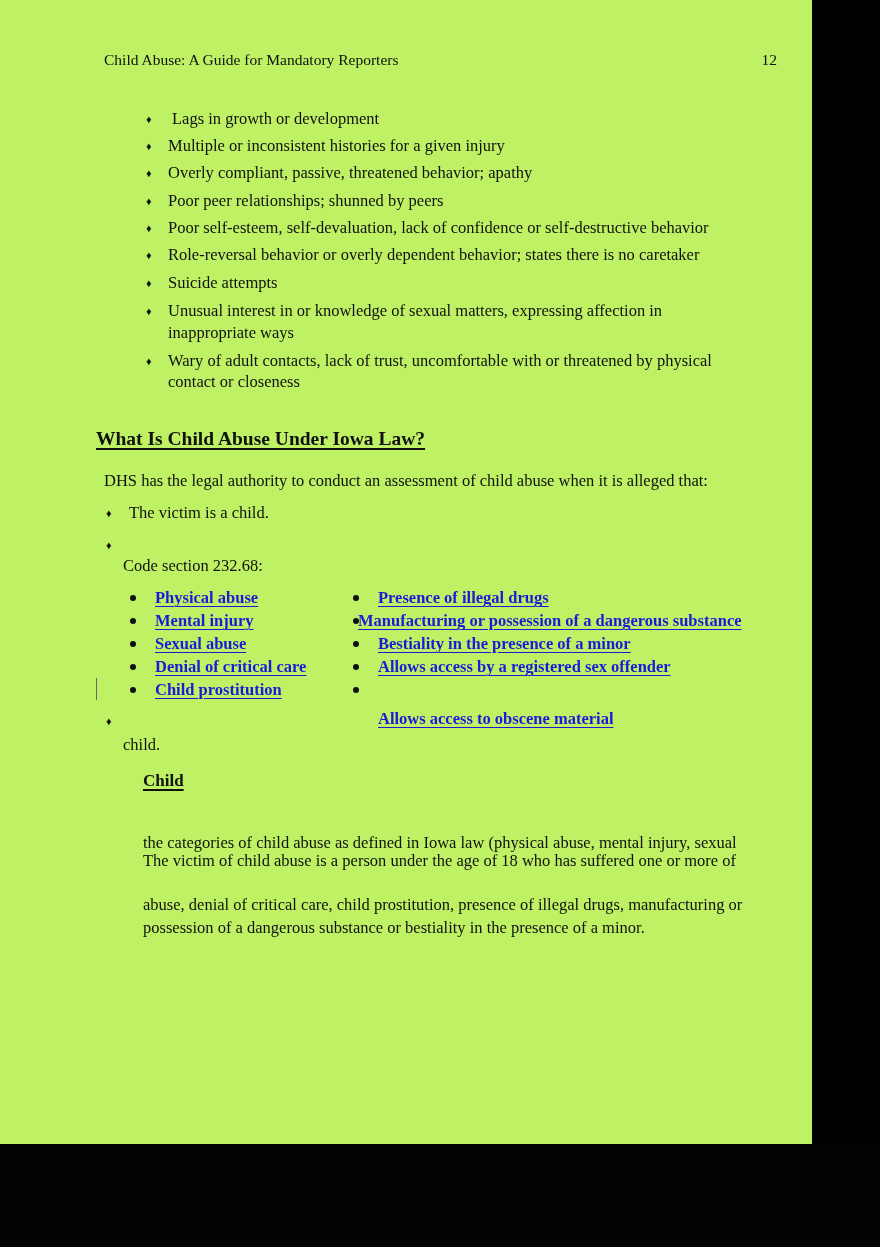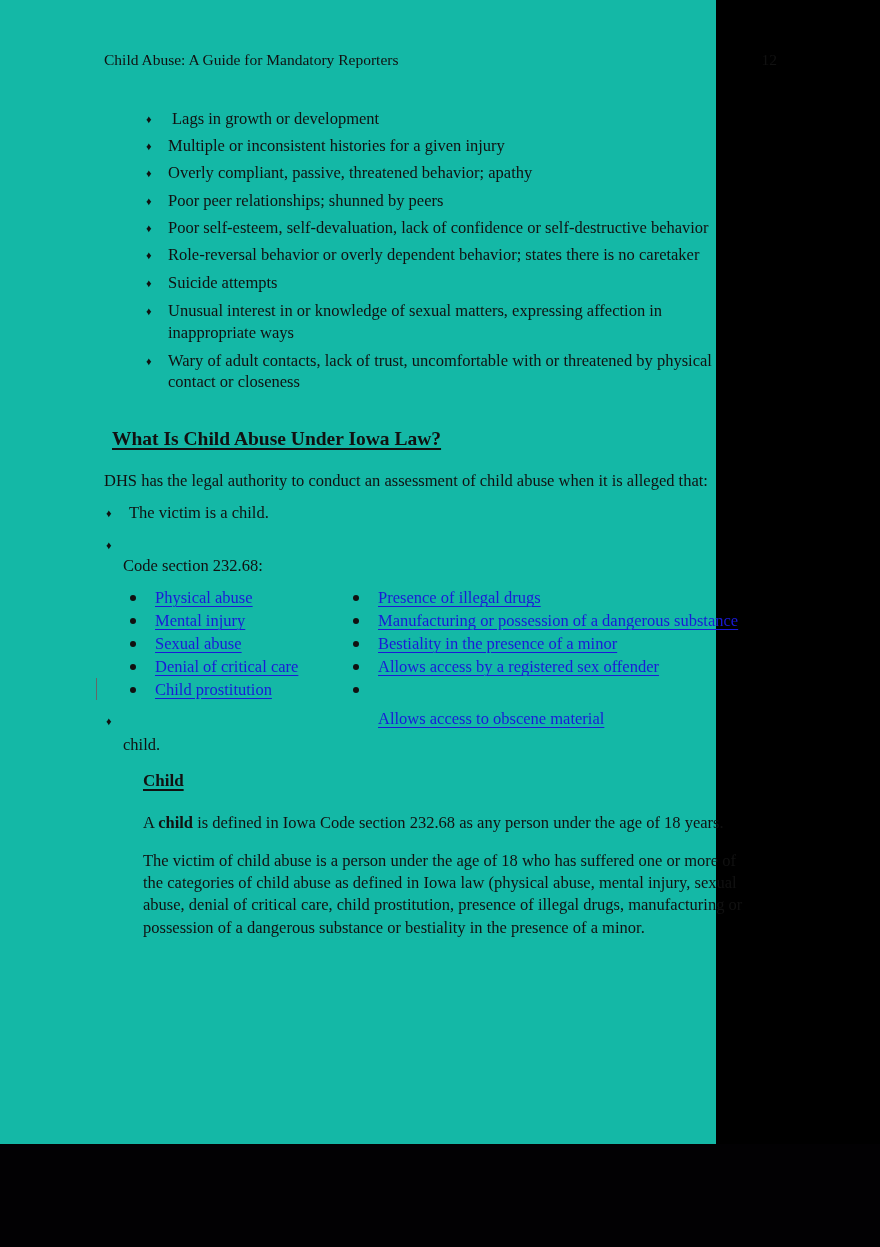"Child Abuse: A Guide for" .page { background: #14b8a6 -> #bef264; width: 716px -> 812px }
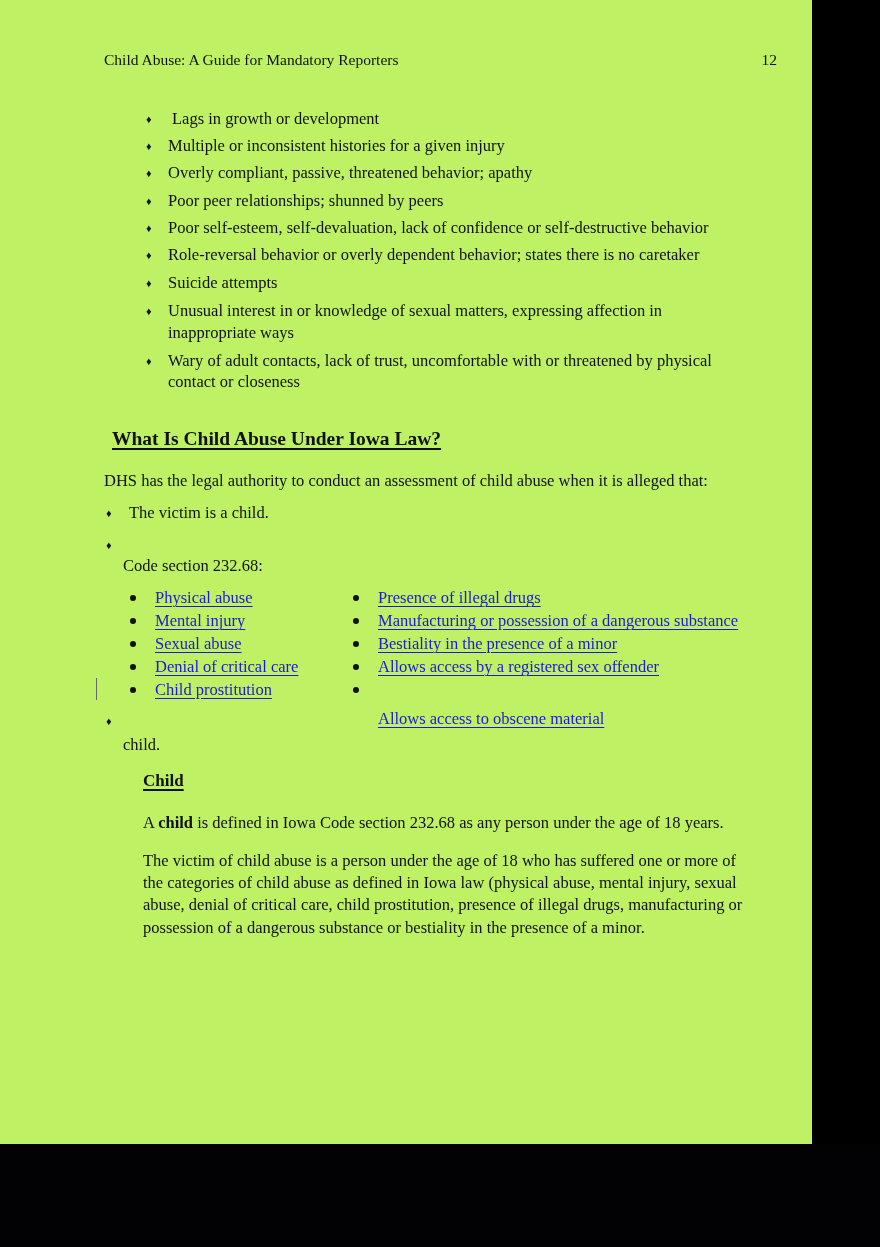"What Is Child Abuse Under" .heading { left: 112px -> 96px }
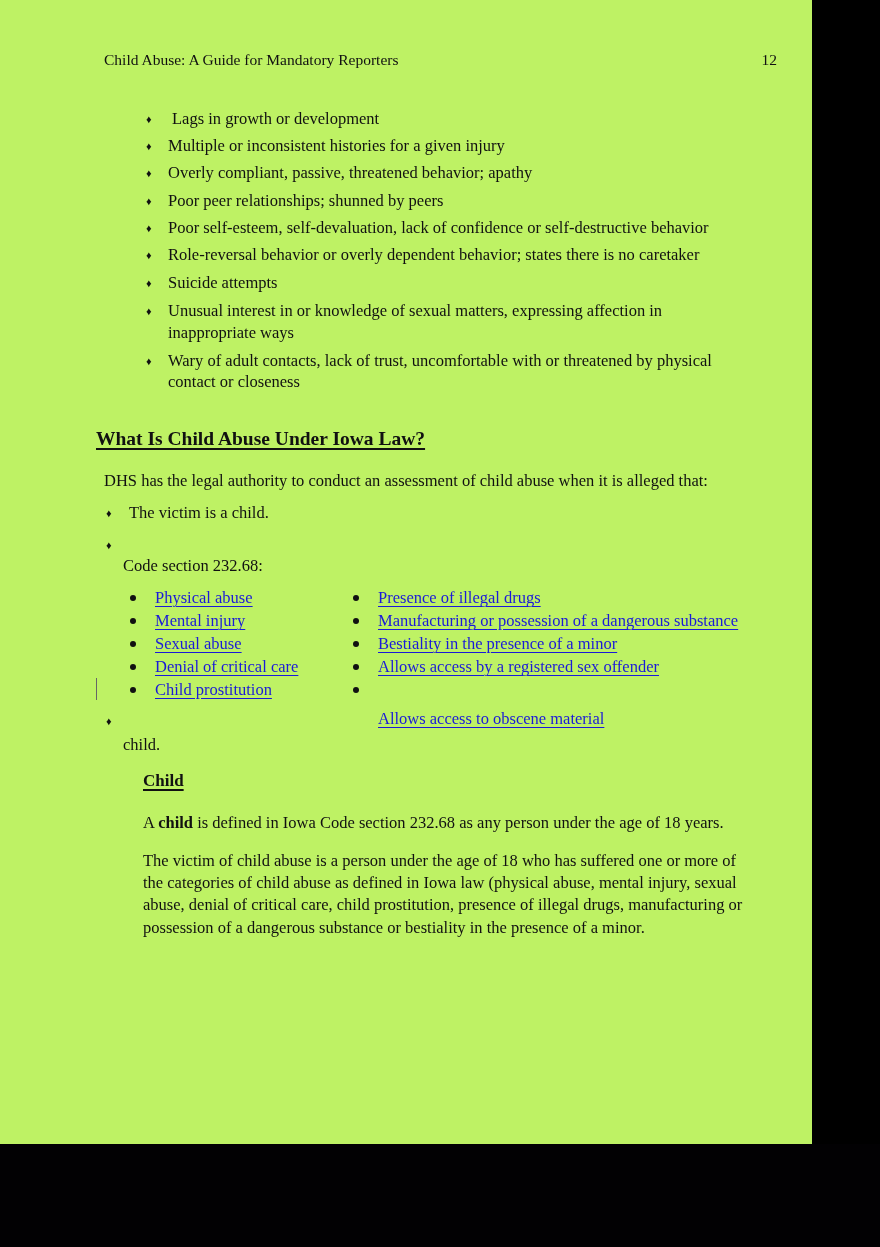"Physical abuse" .link { font-weight: none -> bold }
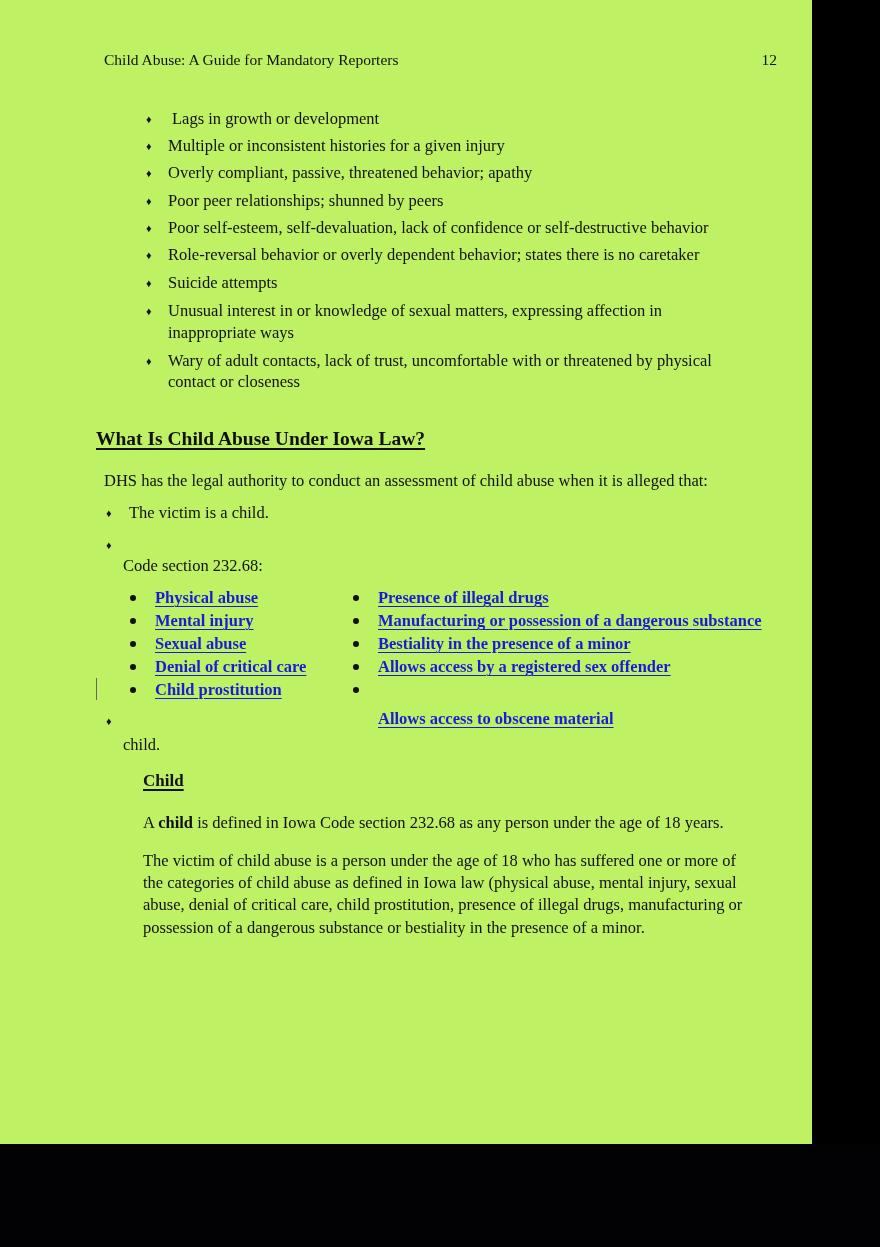"Manufacturing or possession of a" span.line { left: 378px -> 358px }
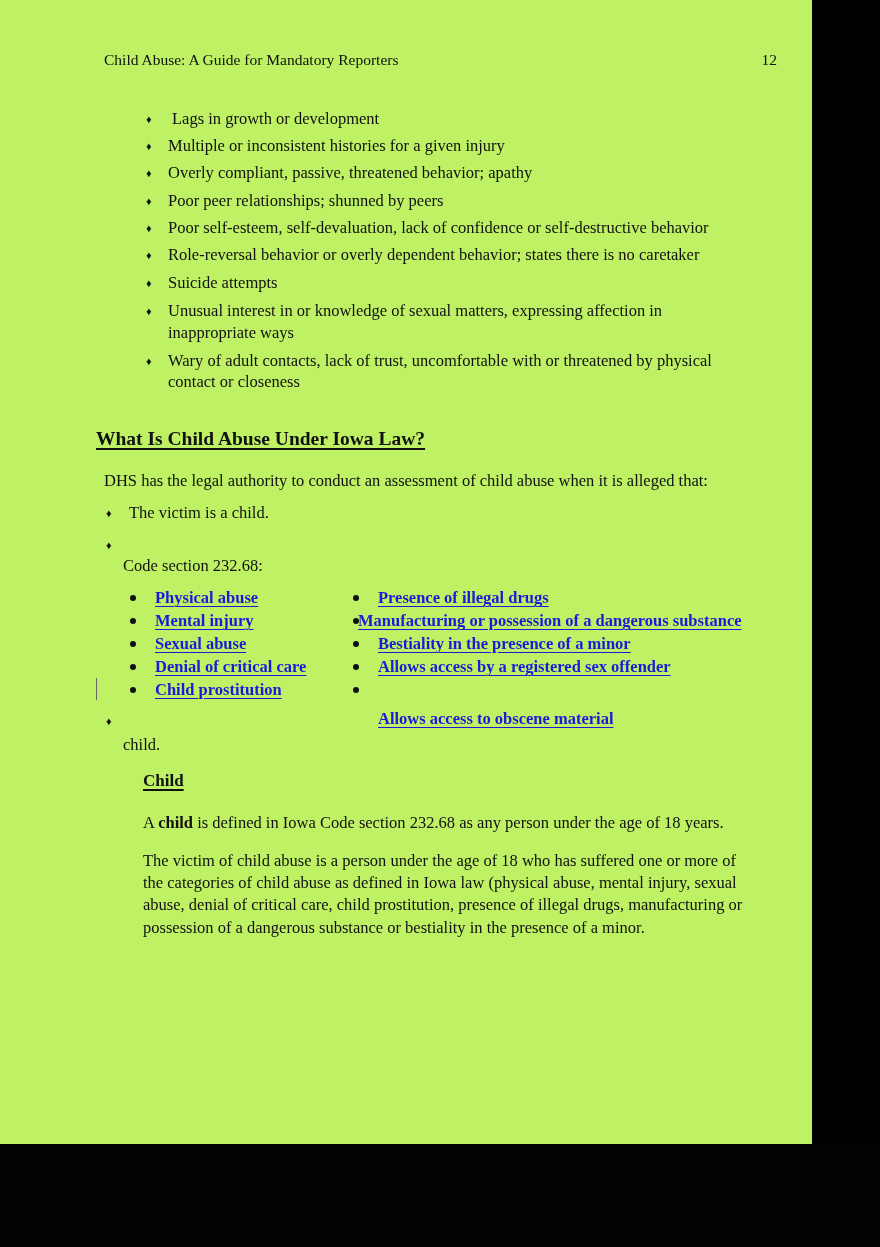"A child is defined in" div.line { html: <div> <span>A </span><b>child</b><span> is defined in Iowa Code section 232.68 as any person under the age of 18 years.</span> </div> -> none }
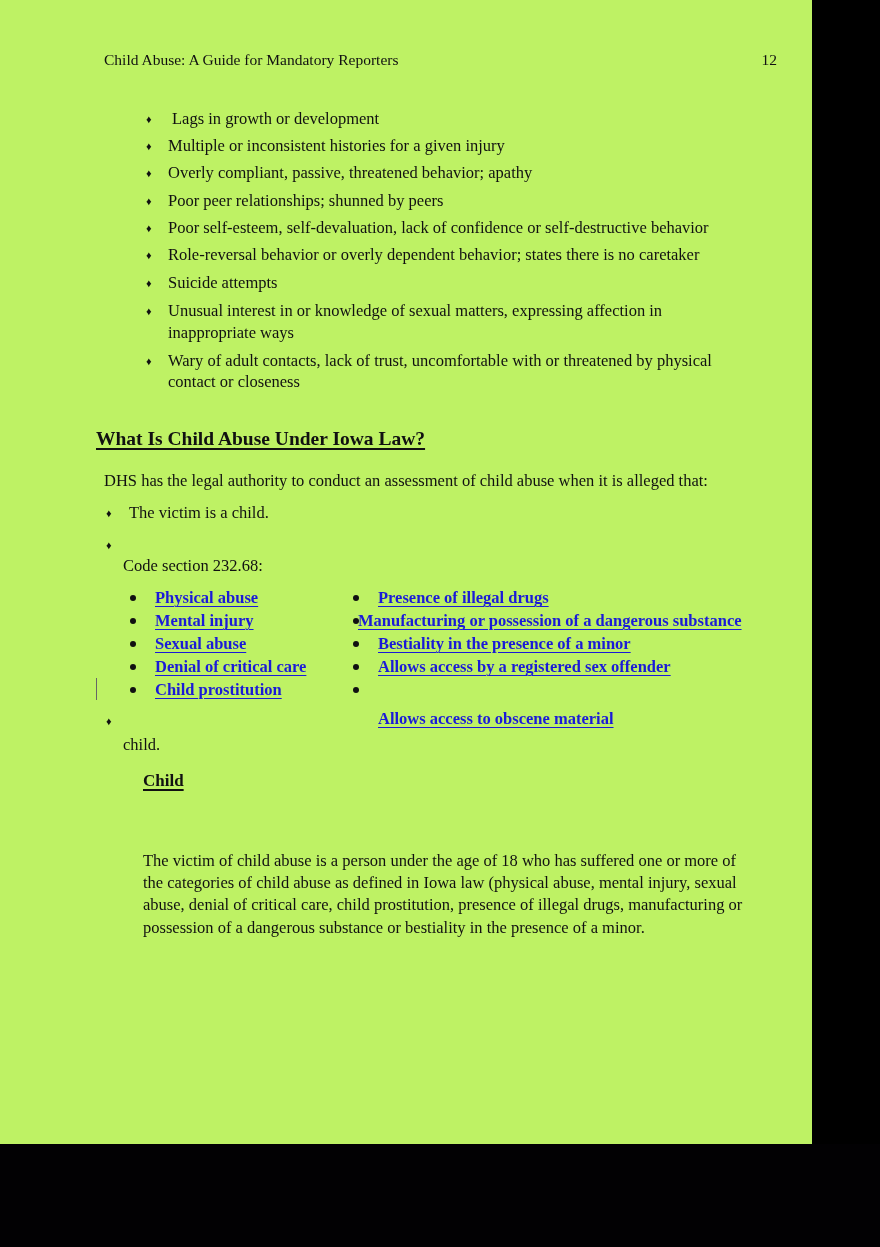"the categories of child abuse" span.line { top: 872px -> 832px }
